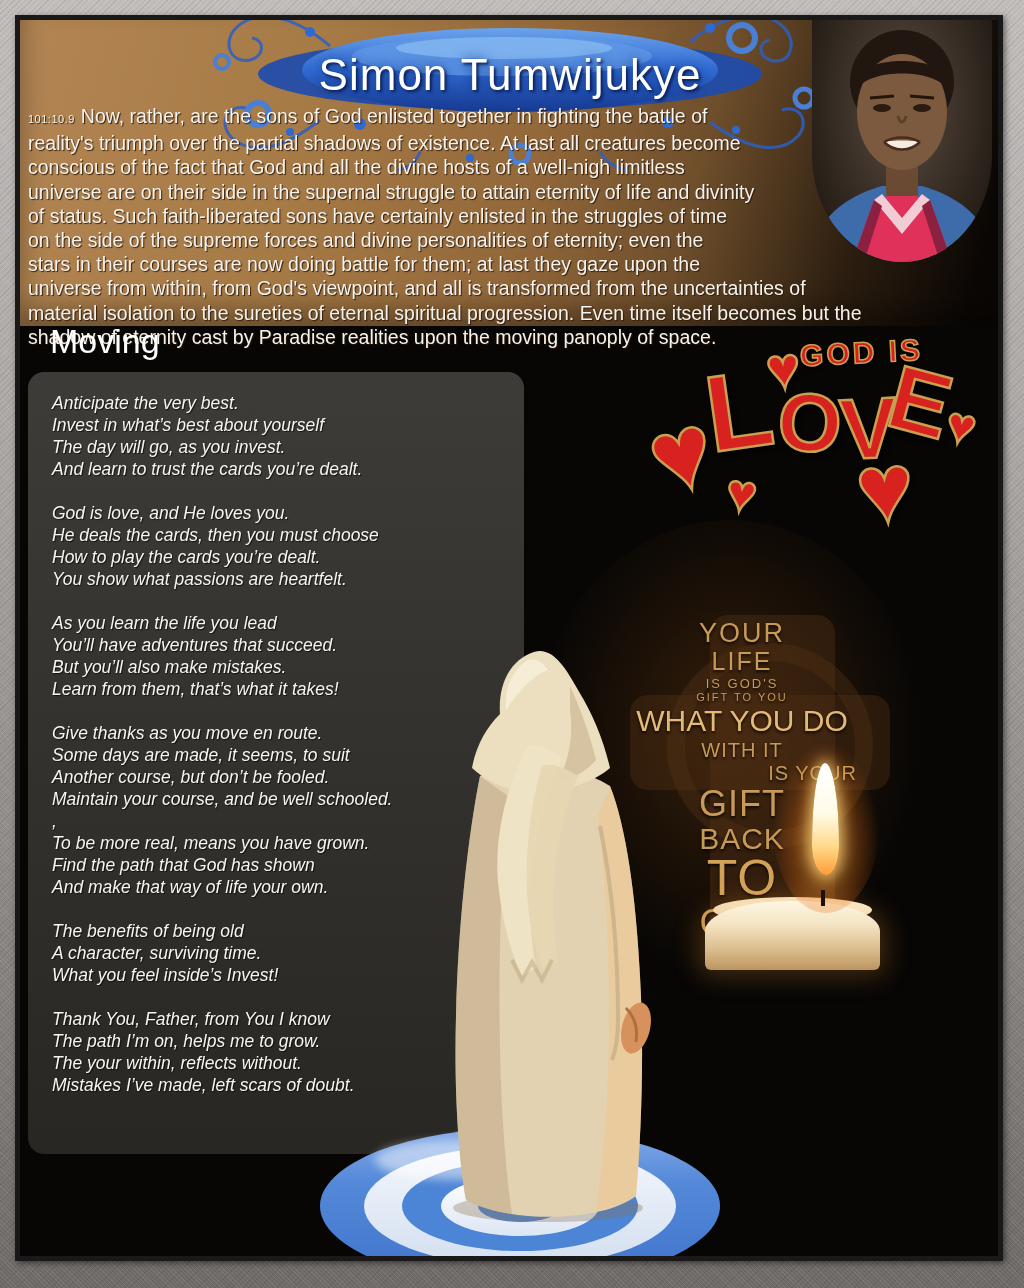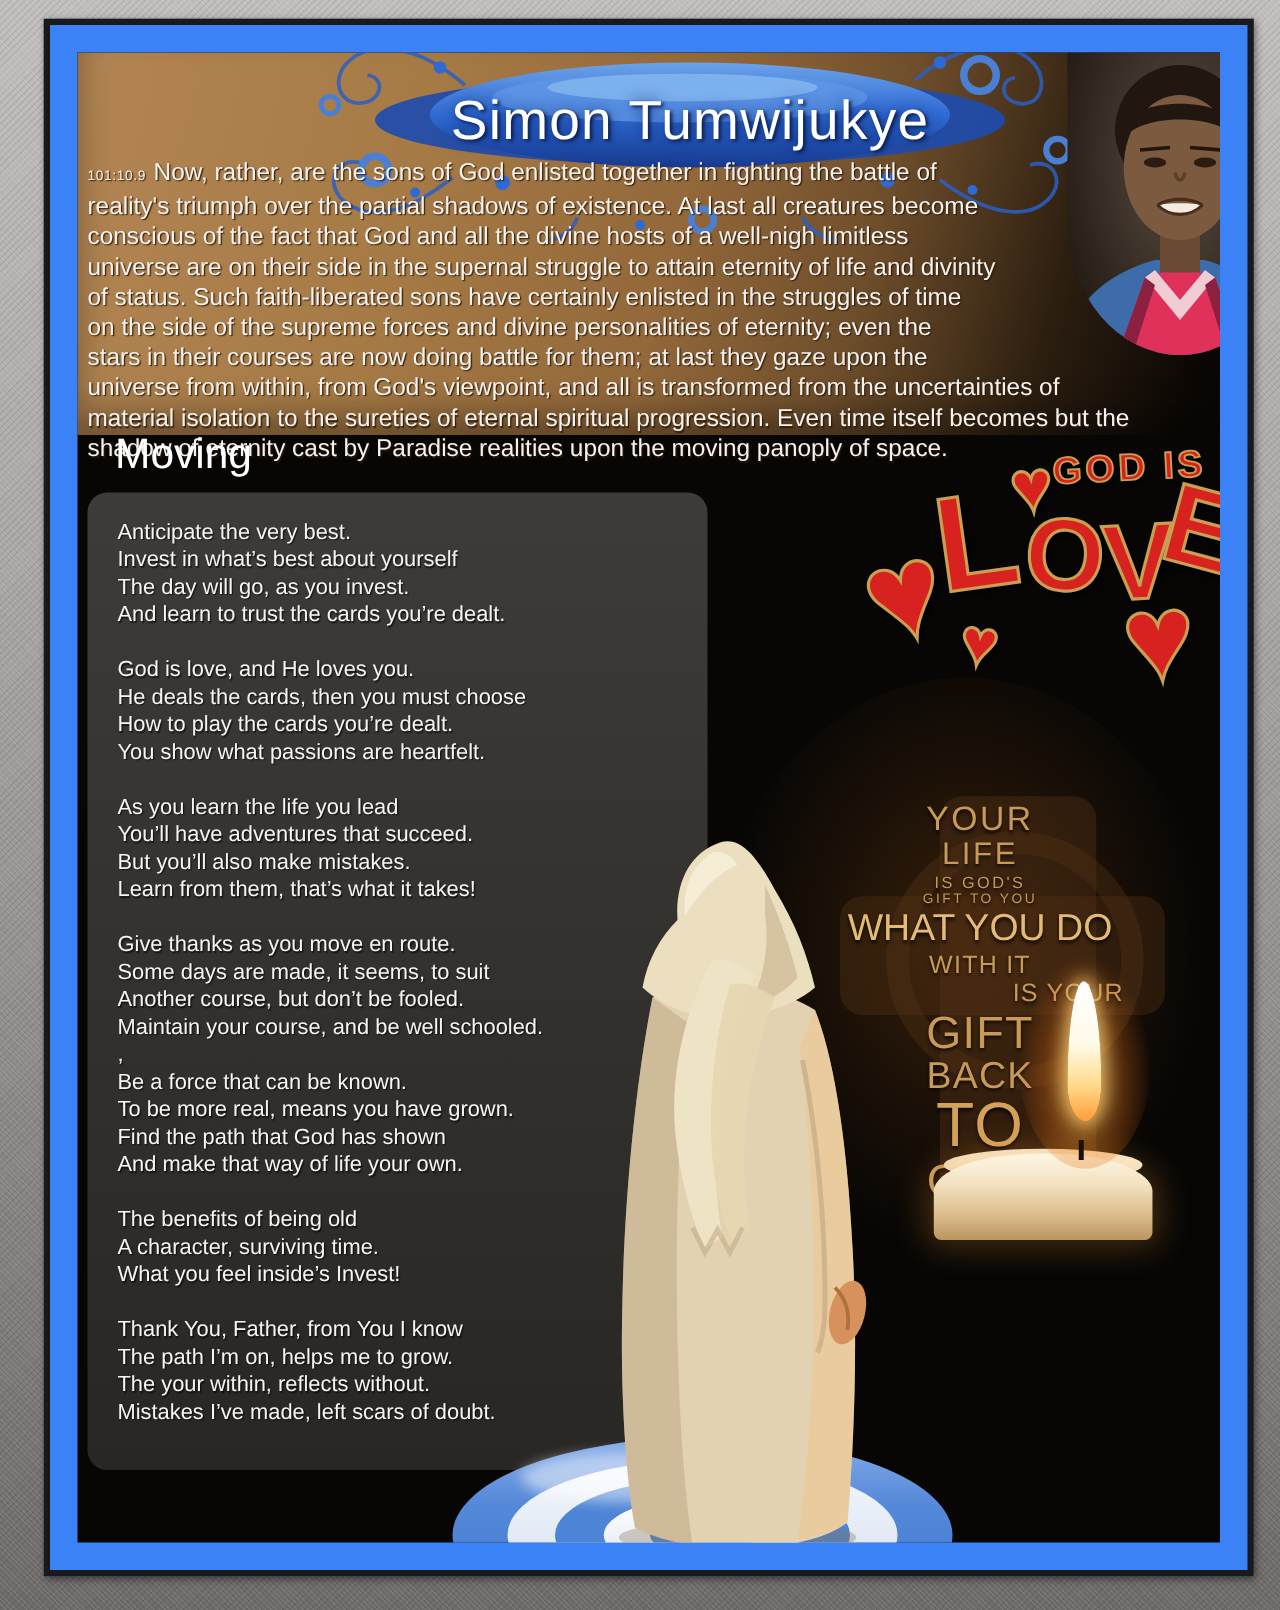"Simon Tumwijukye" .page { background: #3b82f6 -> #0f766e; margin-left: 20px -> none; padding: 22px -> 0 }
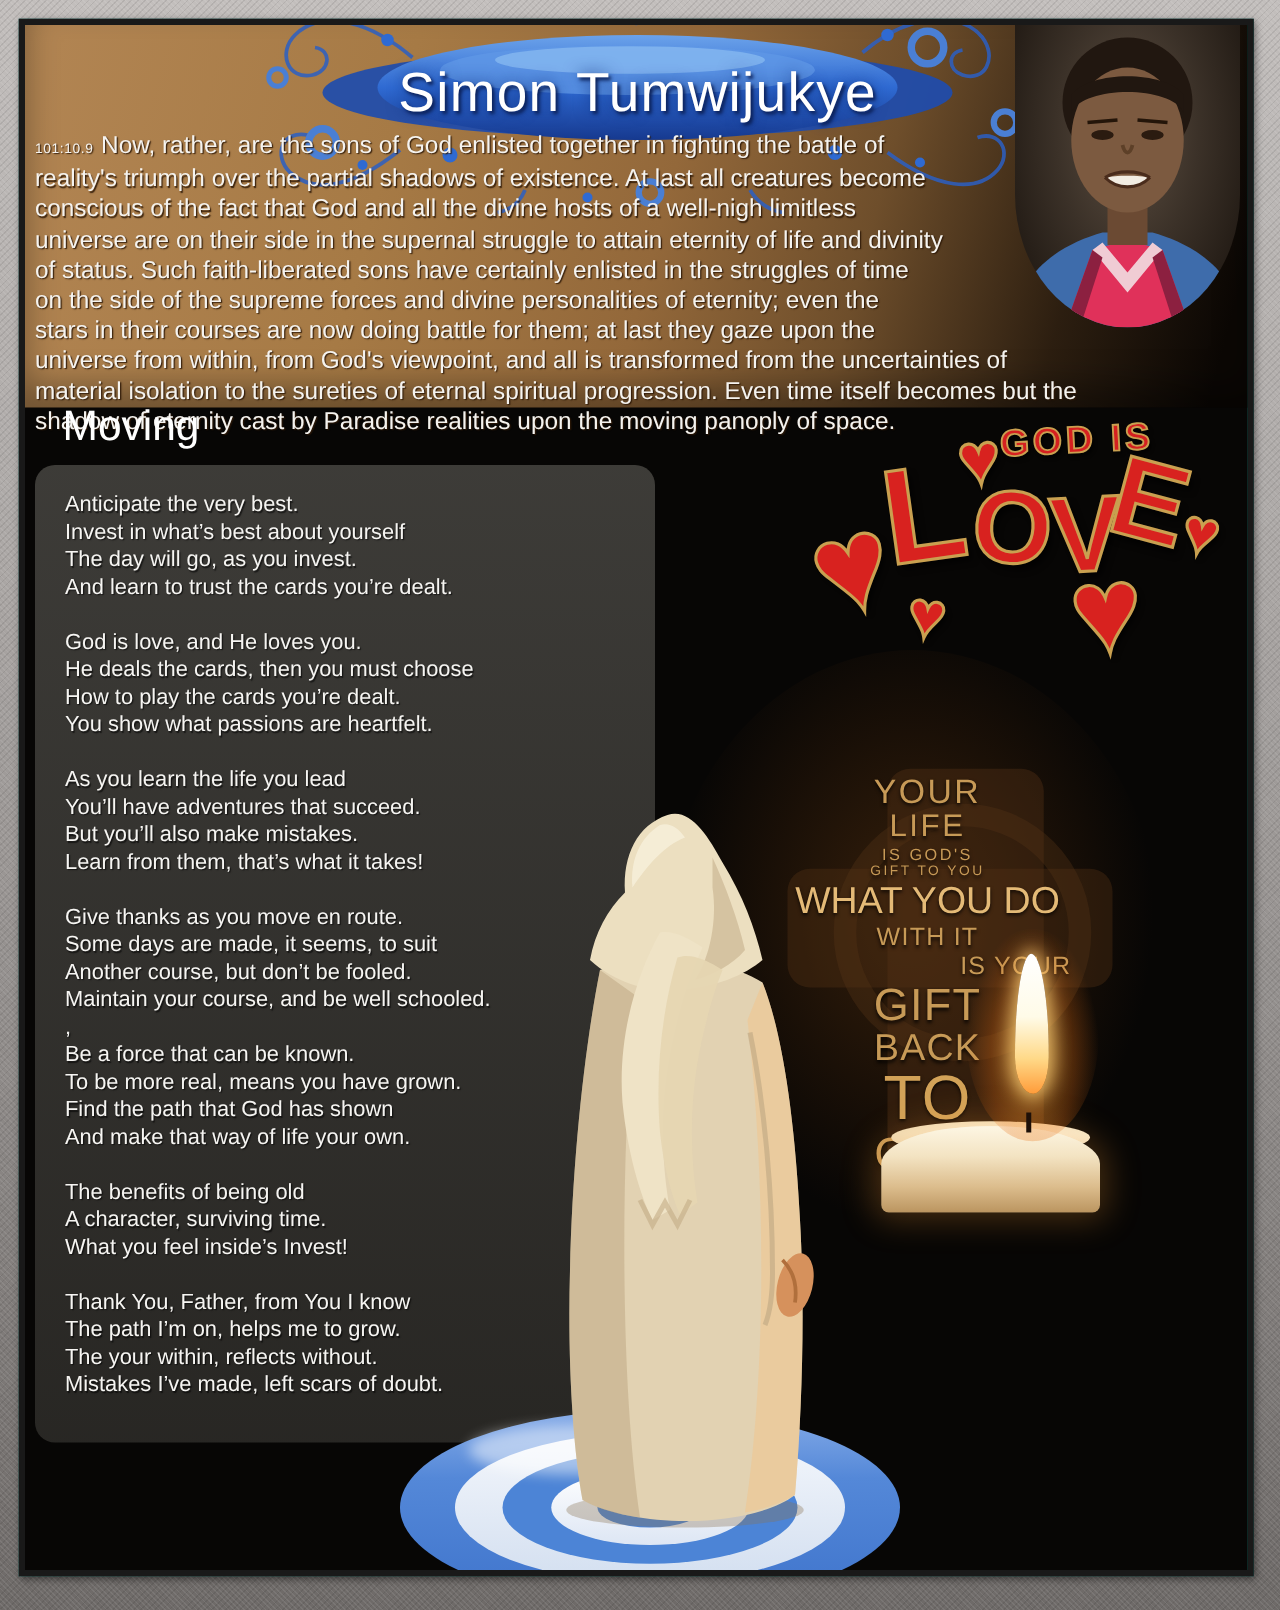"Anticipate the very best." .poem-panel { font-style: none -> italic }
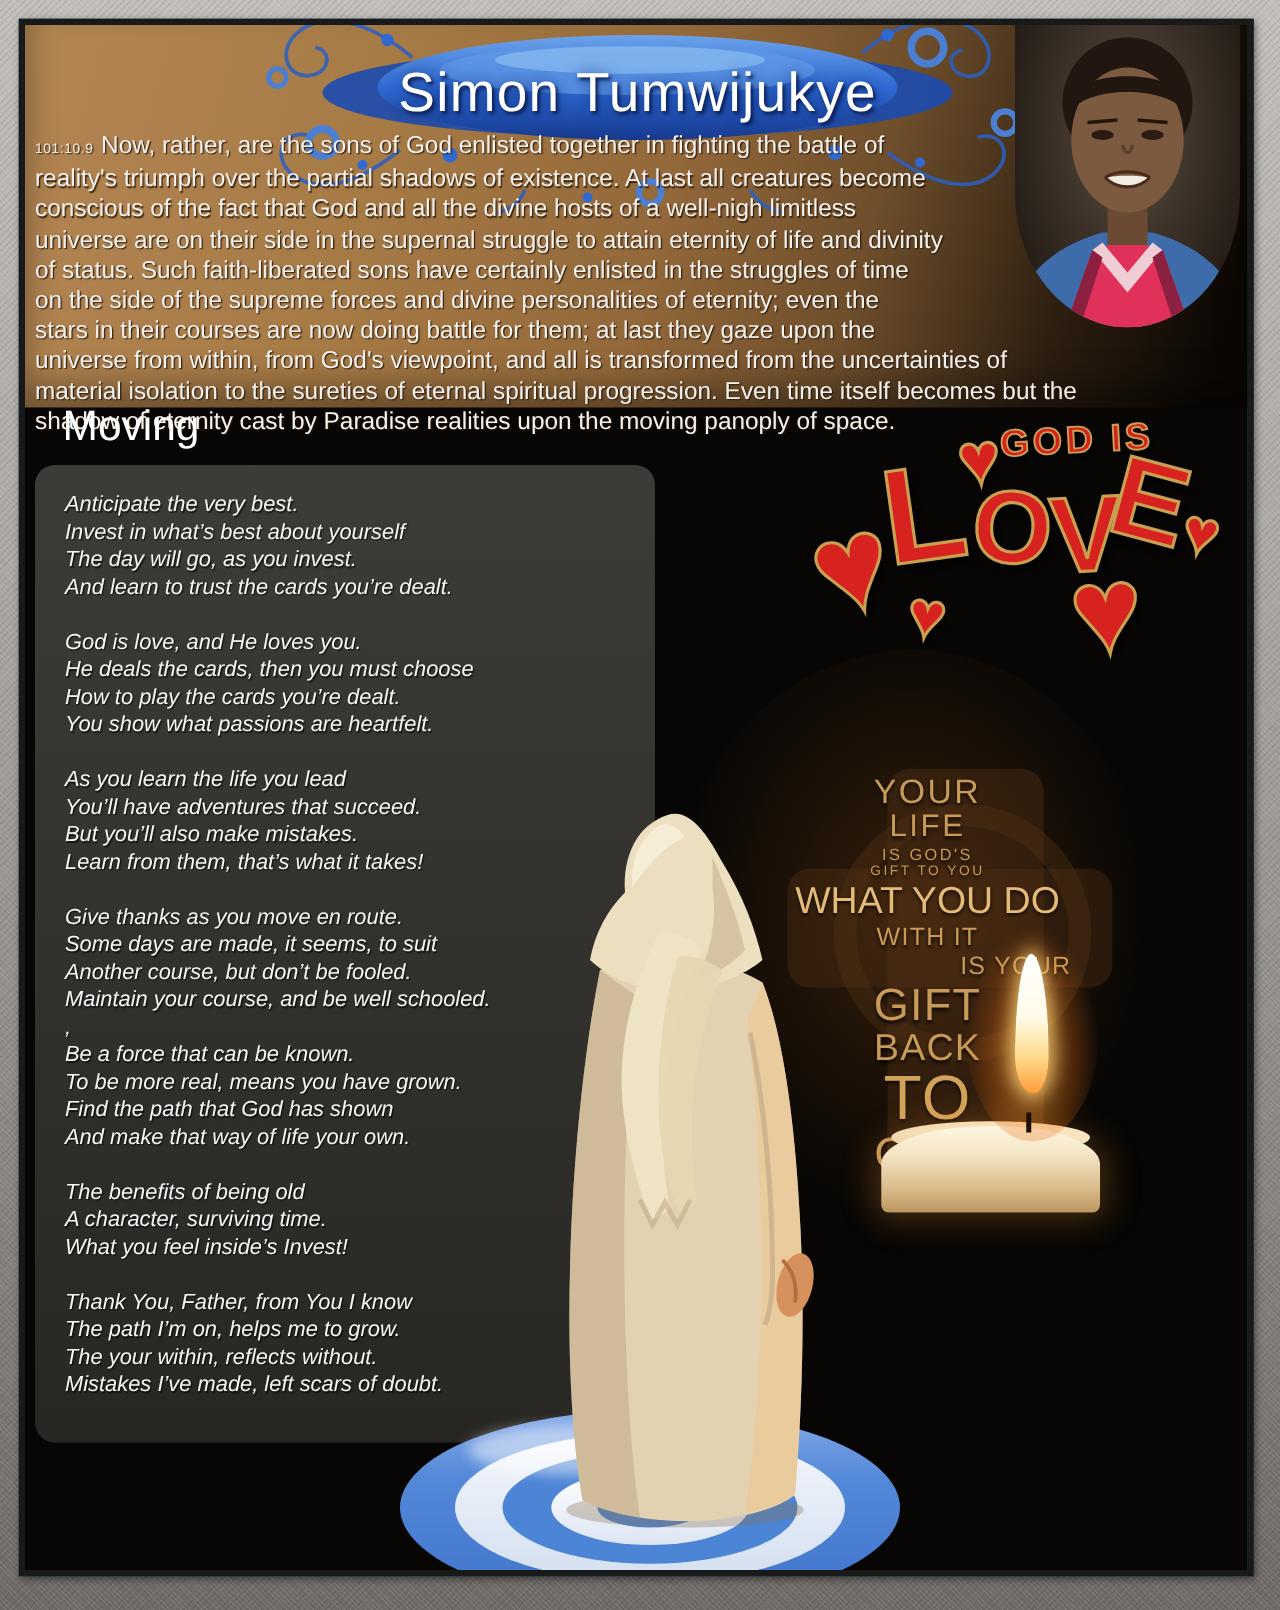"Be a force that can" div { html: <div>Be a force that can be known.</div> -> none }
